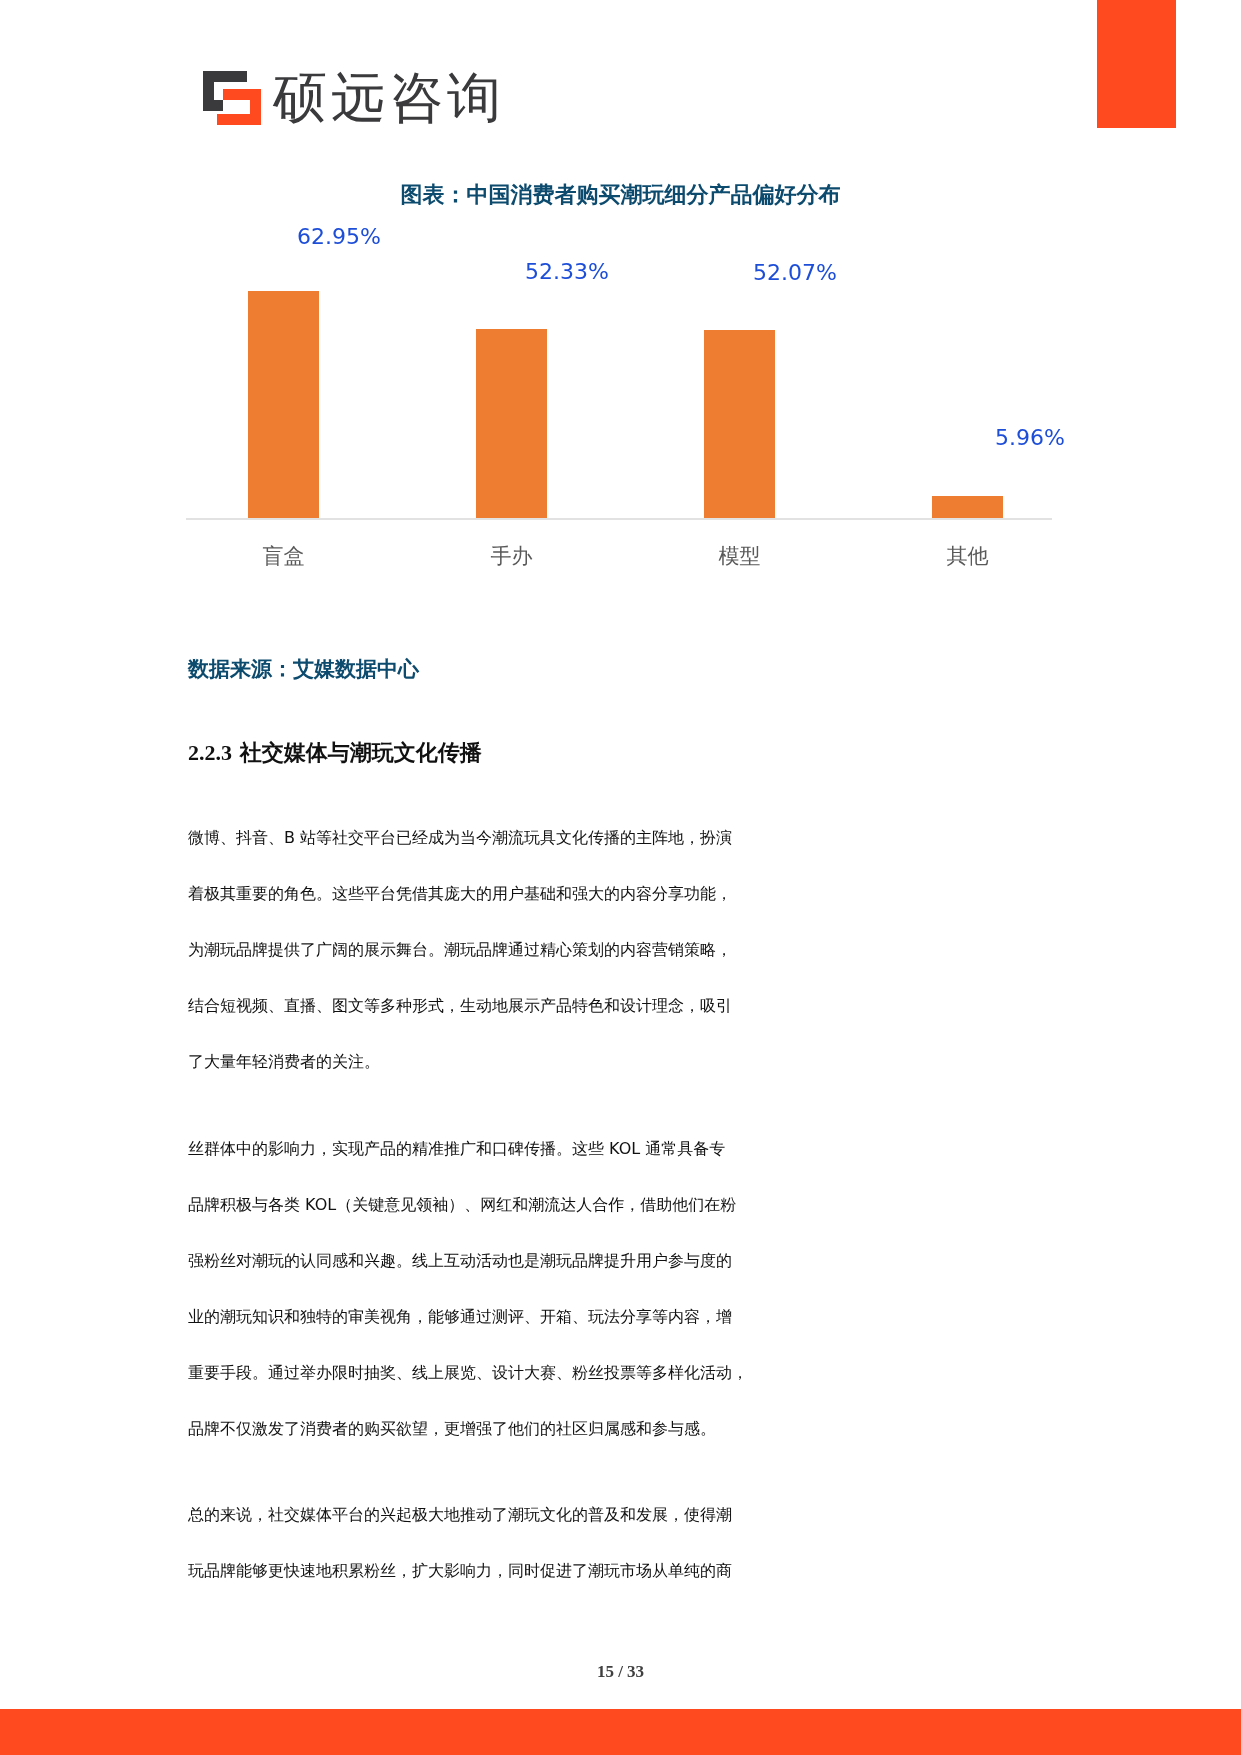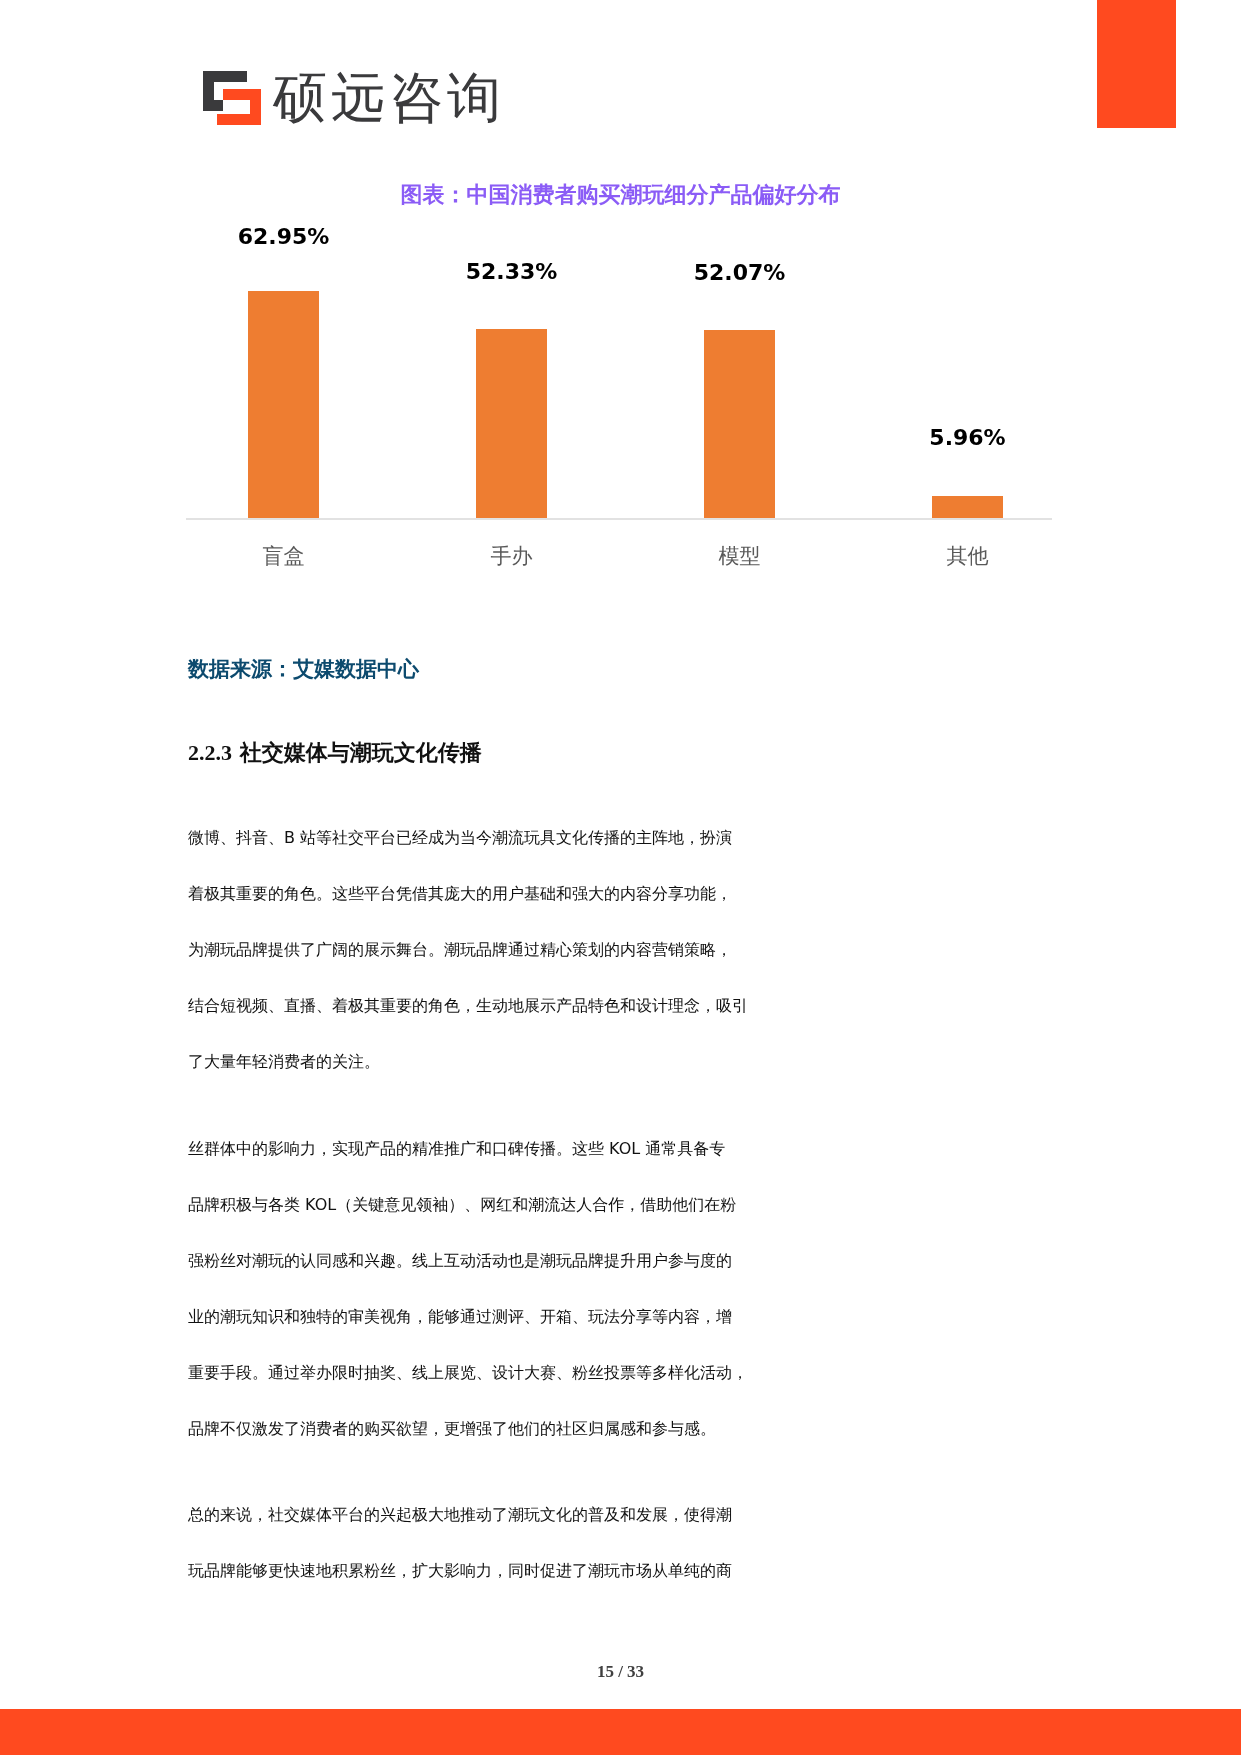"图表：中国消费者购买潮玩细分产品偏好分布" .chart-title { color: #8b5cf6 -> #0c4a6e }
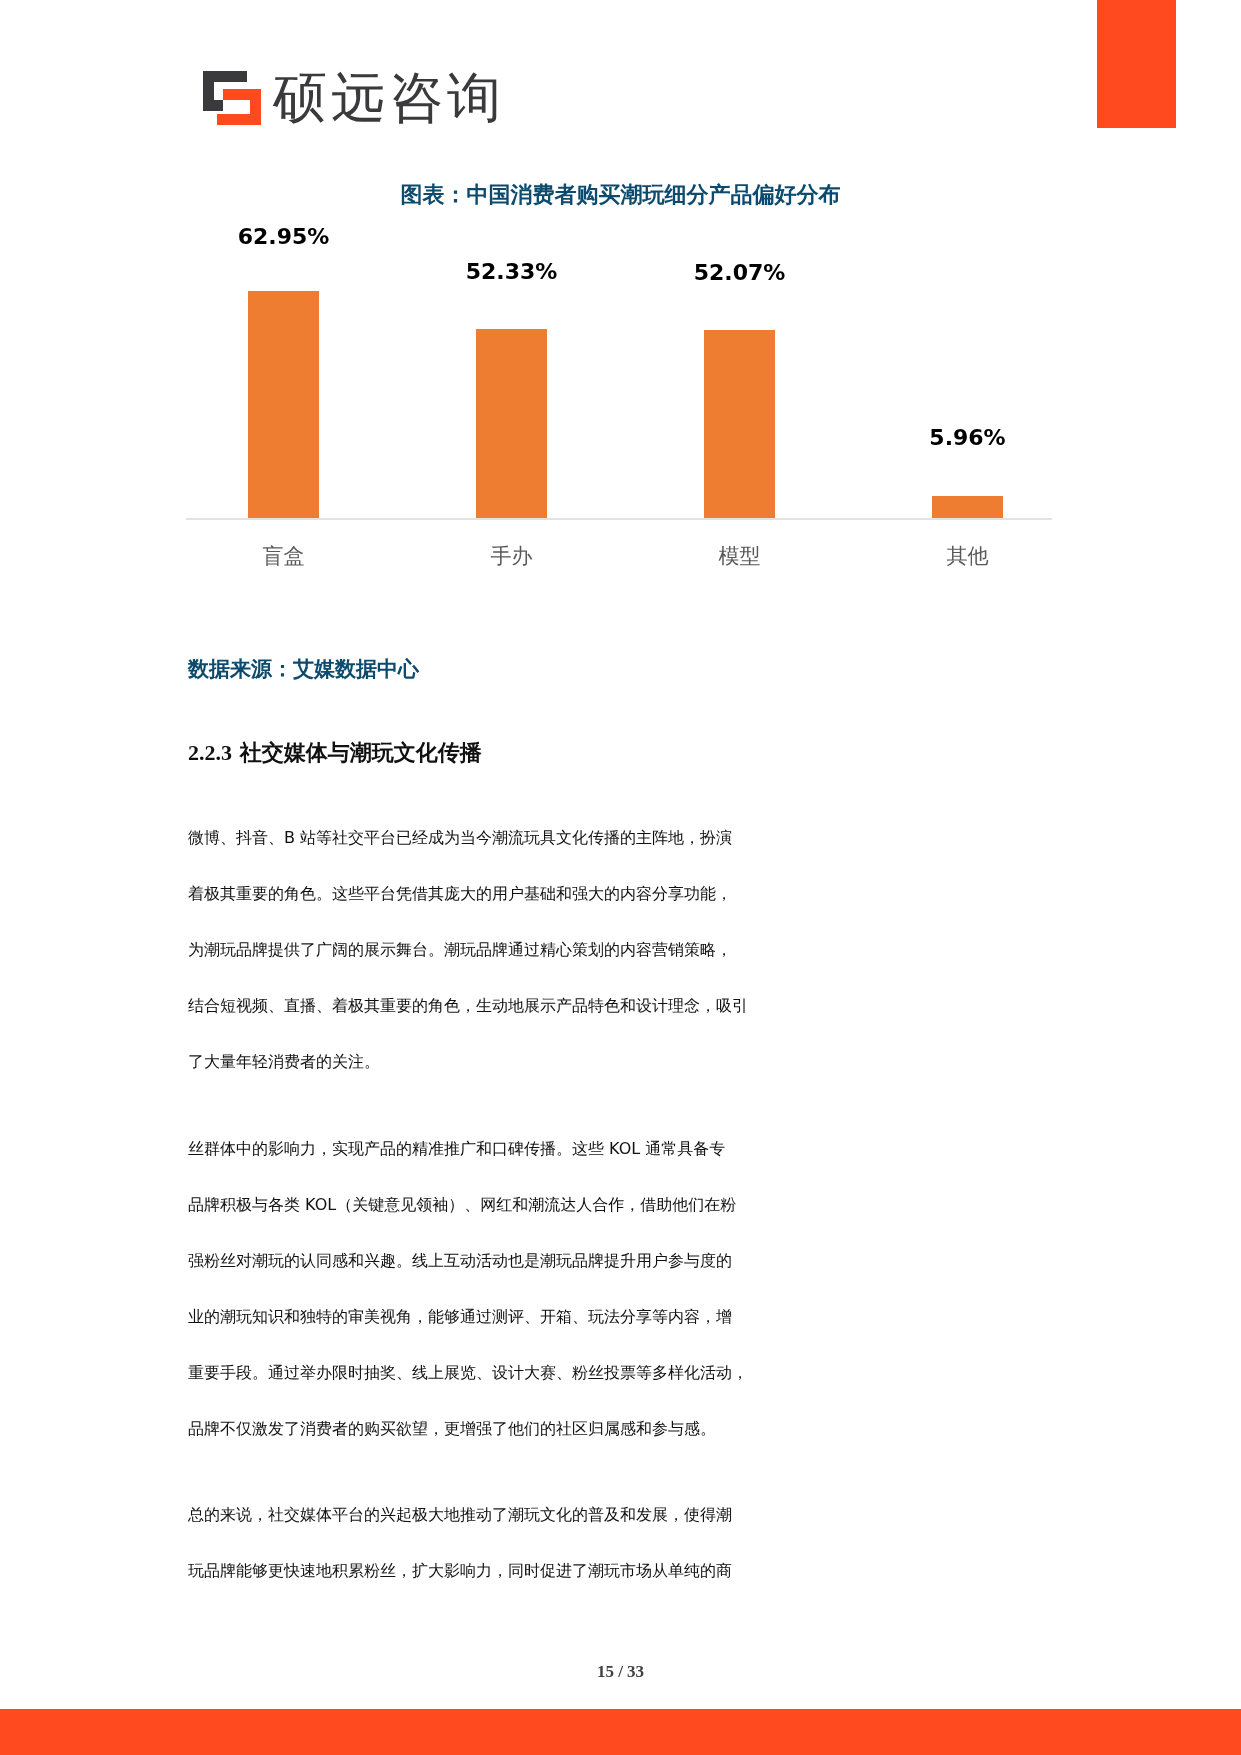"62.95%" .bar-value { color: #000000 -> #1d4ed8; font-weight: bold -> none; text-align: center -> right }
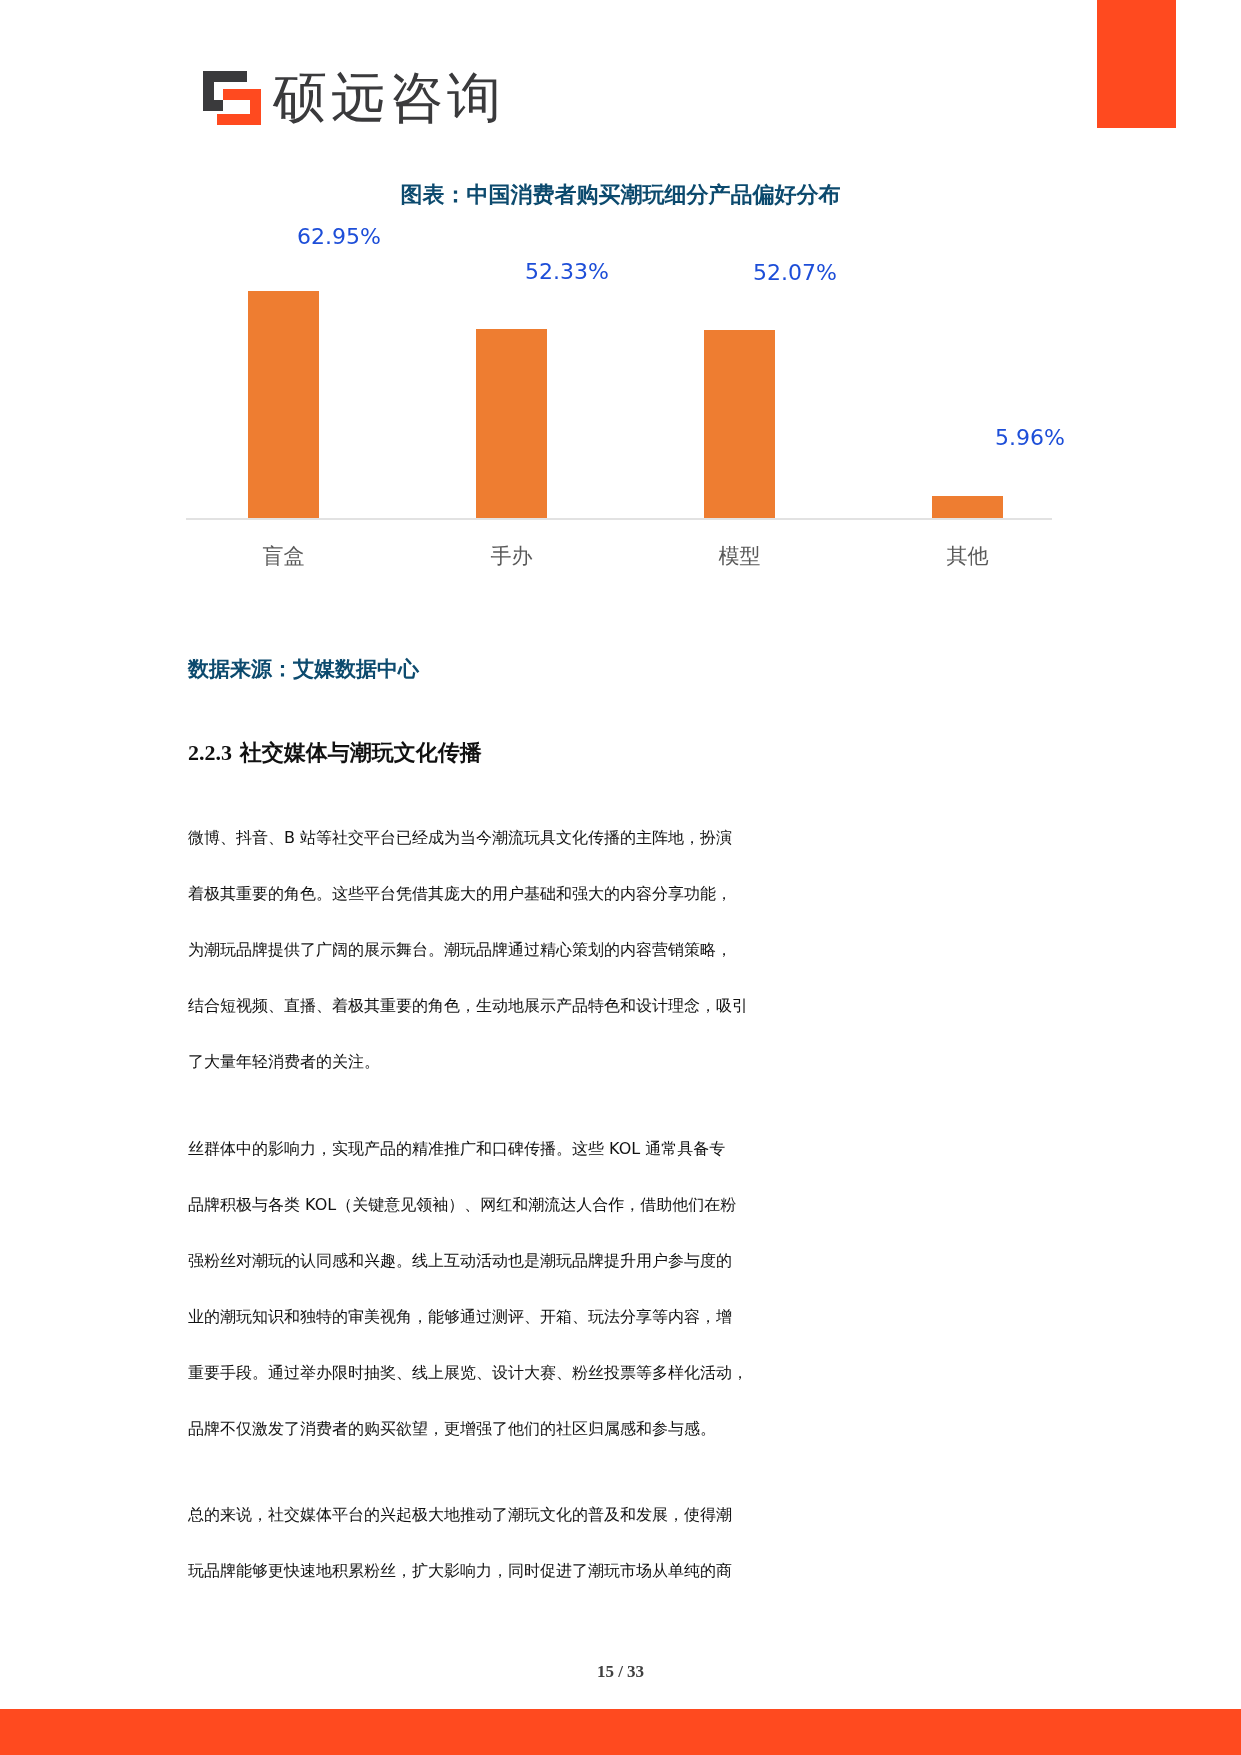"结合短视频、直播、着极其重要的角色，生动地展示产品特色和设计理念，吸引" span.line { text: 着极其重要的角色 -> 图文等多种形式 }
